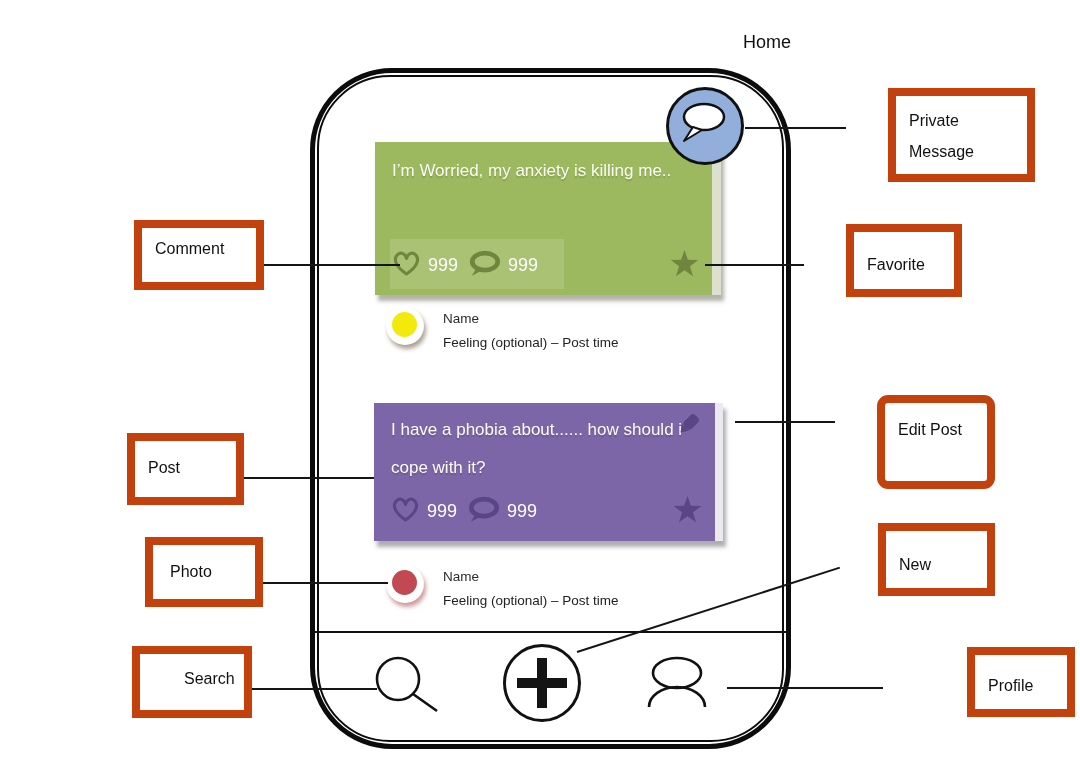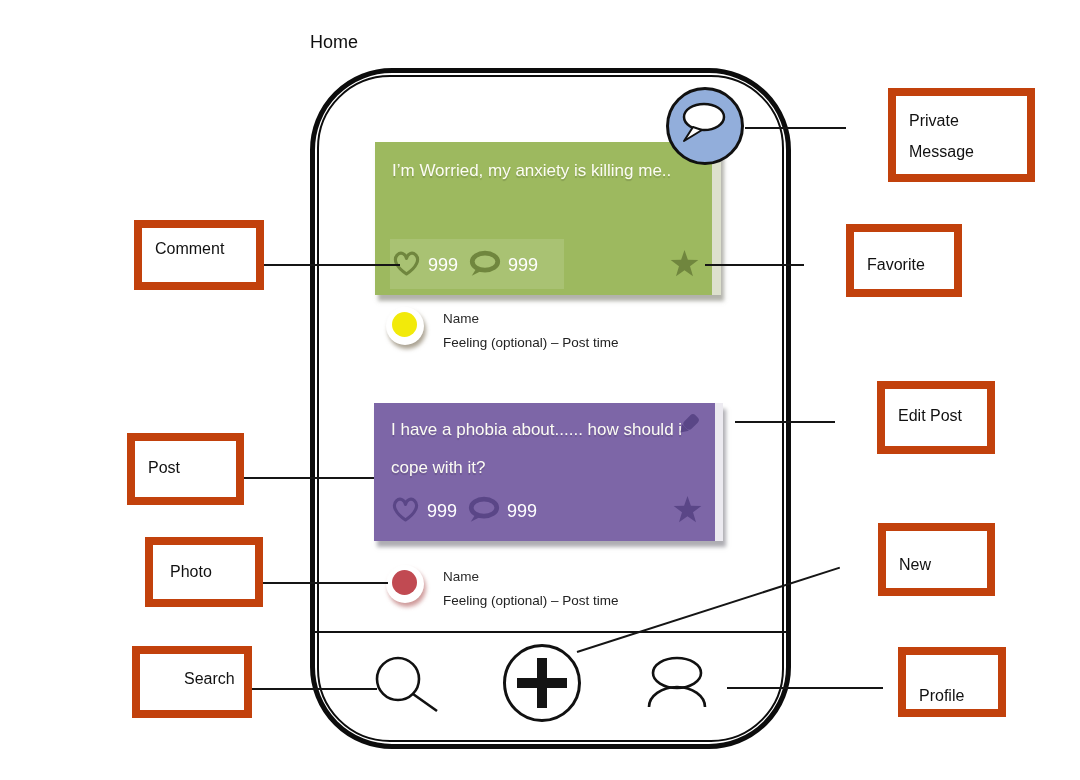"Home" .home-title { text-align: left -> right }
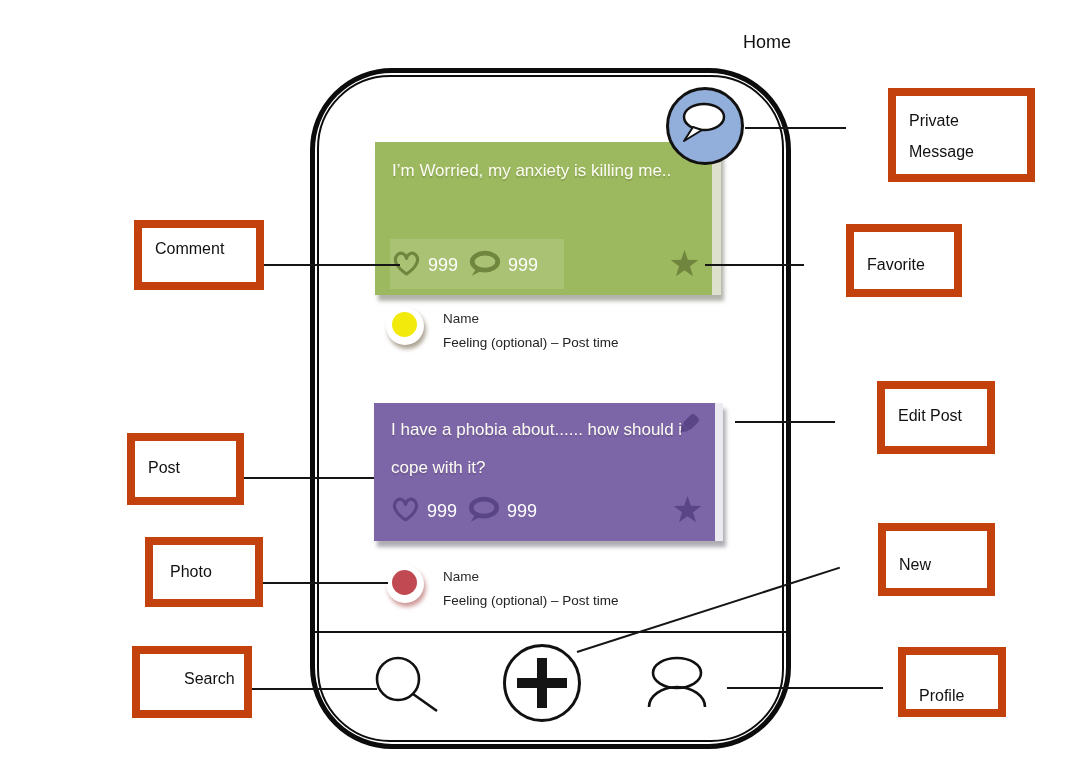"Edit Post" .co-edit { border-radius: none -> 11px; height: 73px -> 94px; top: 381px -> 395px }
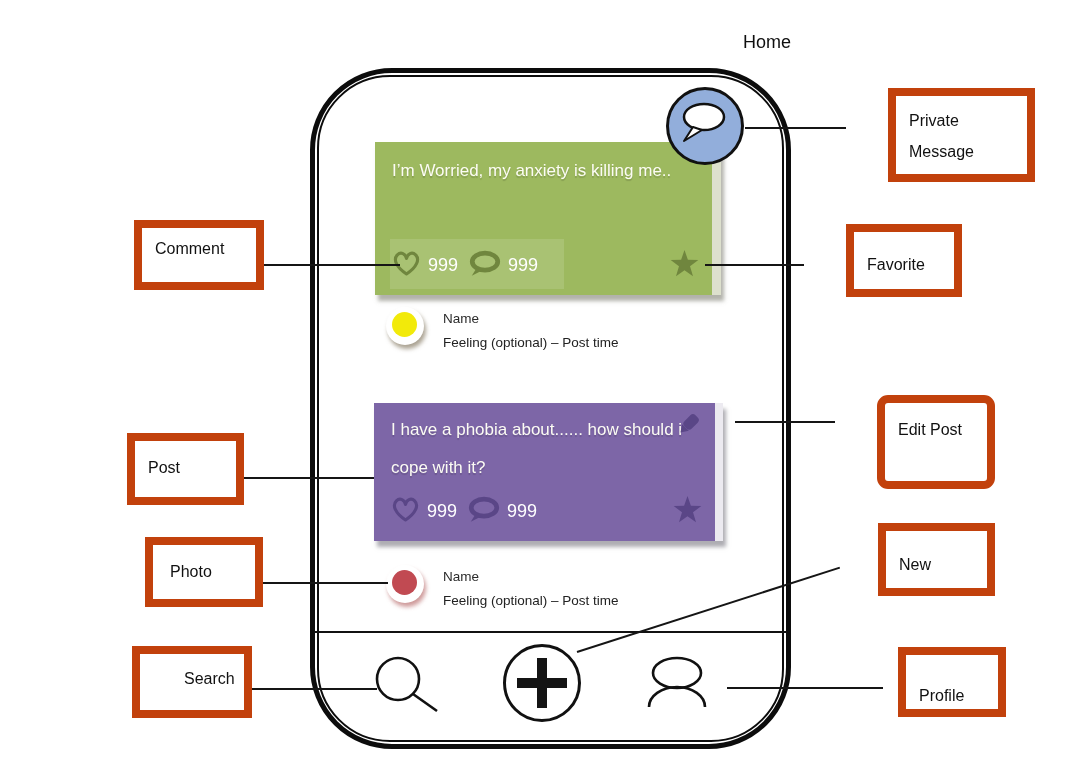"Profile" .co-profile { left: 856px -> 925px; padding-top: 25px -> 15px }
